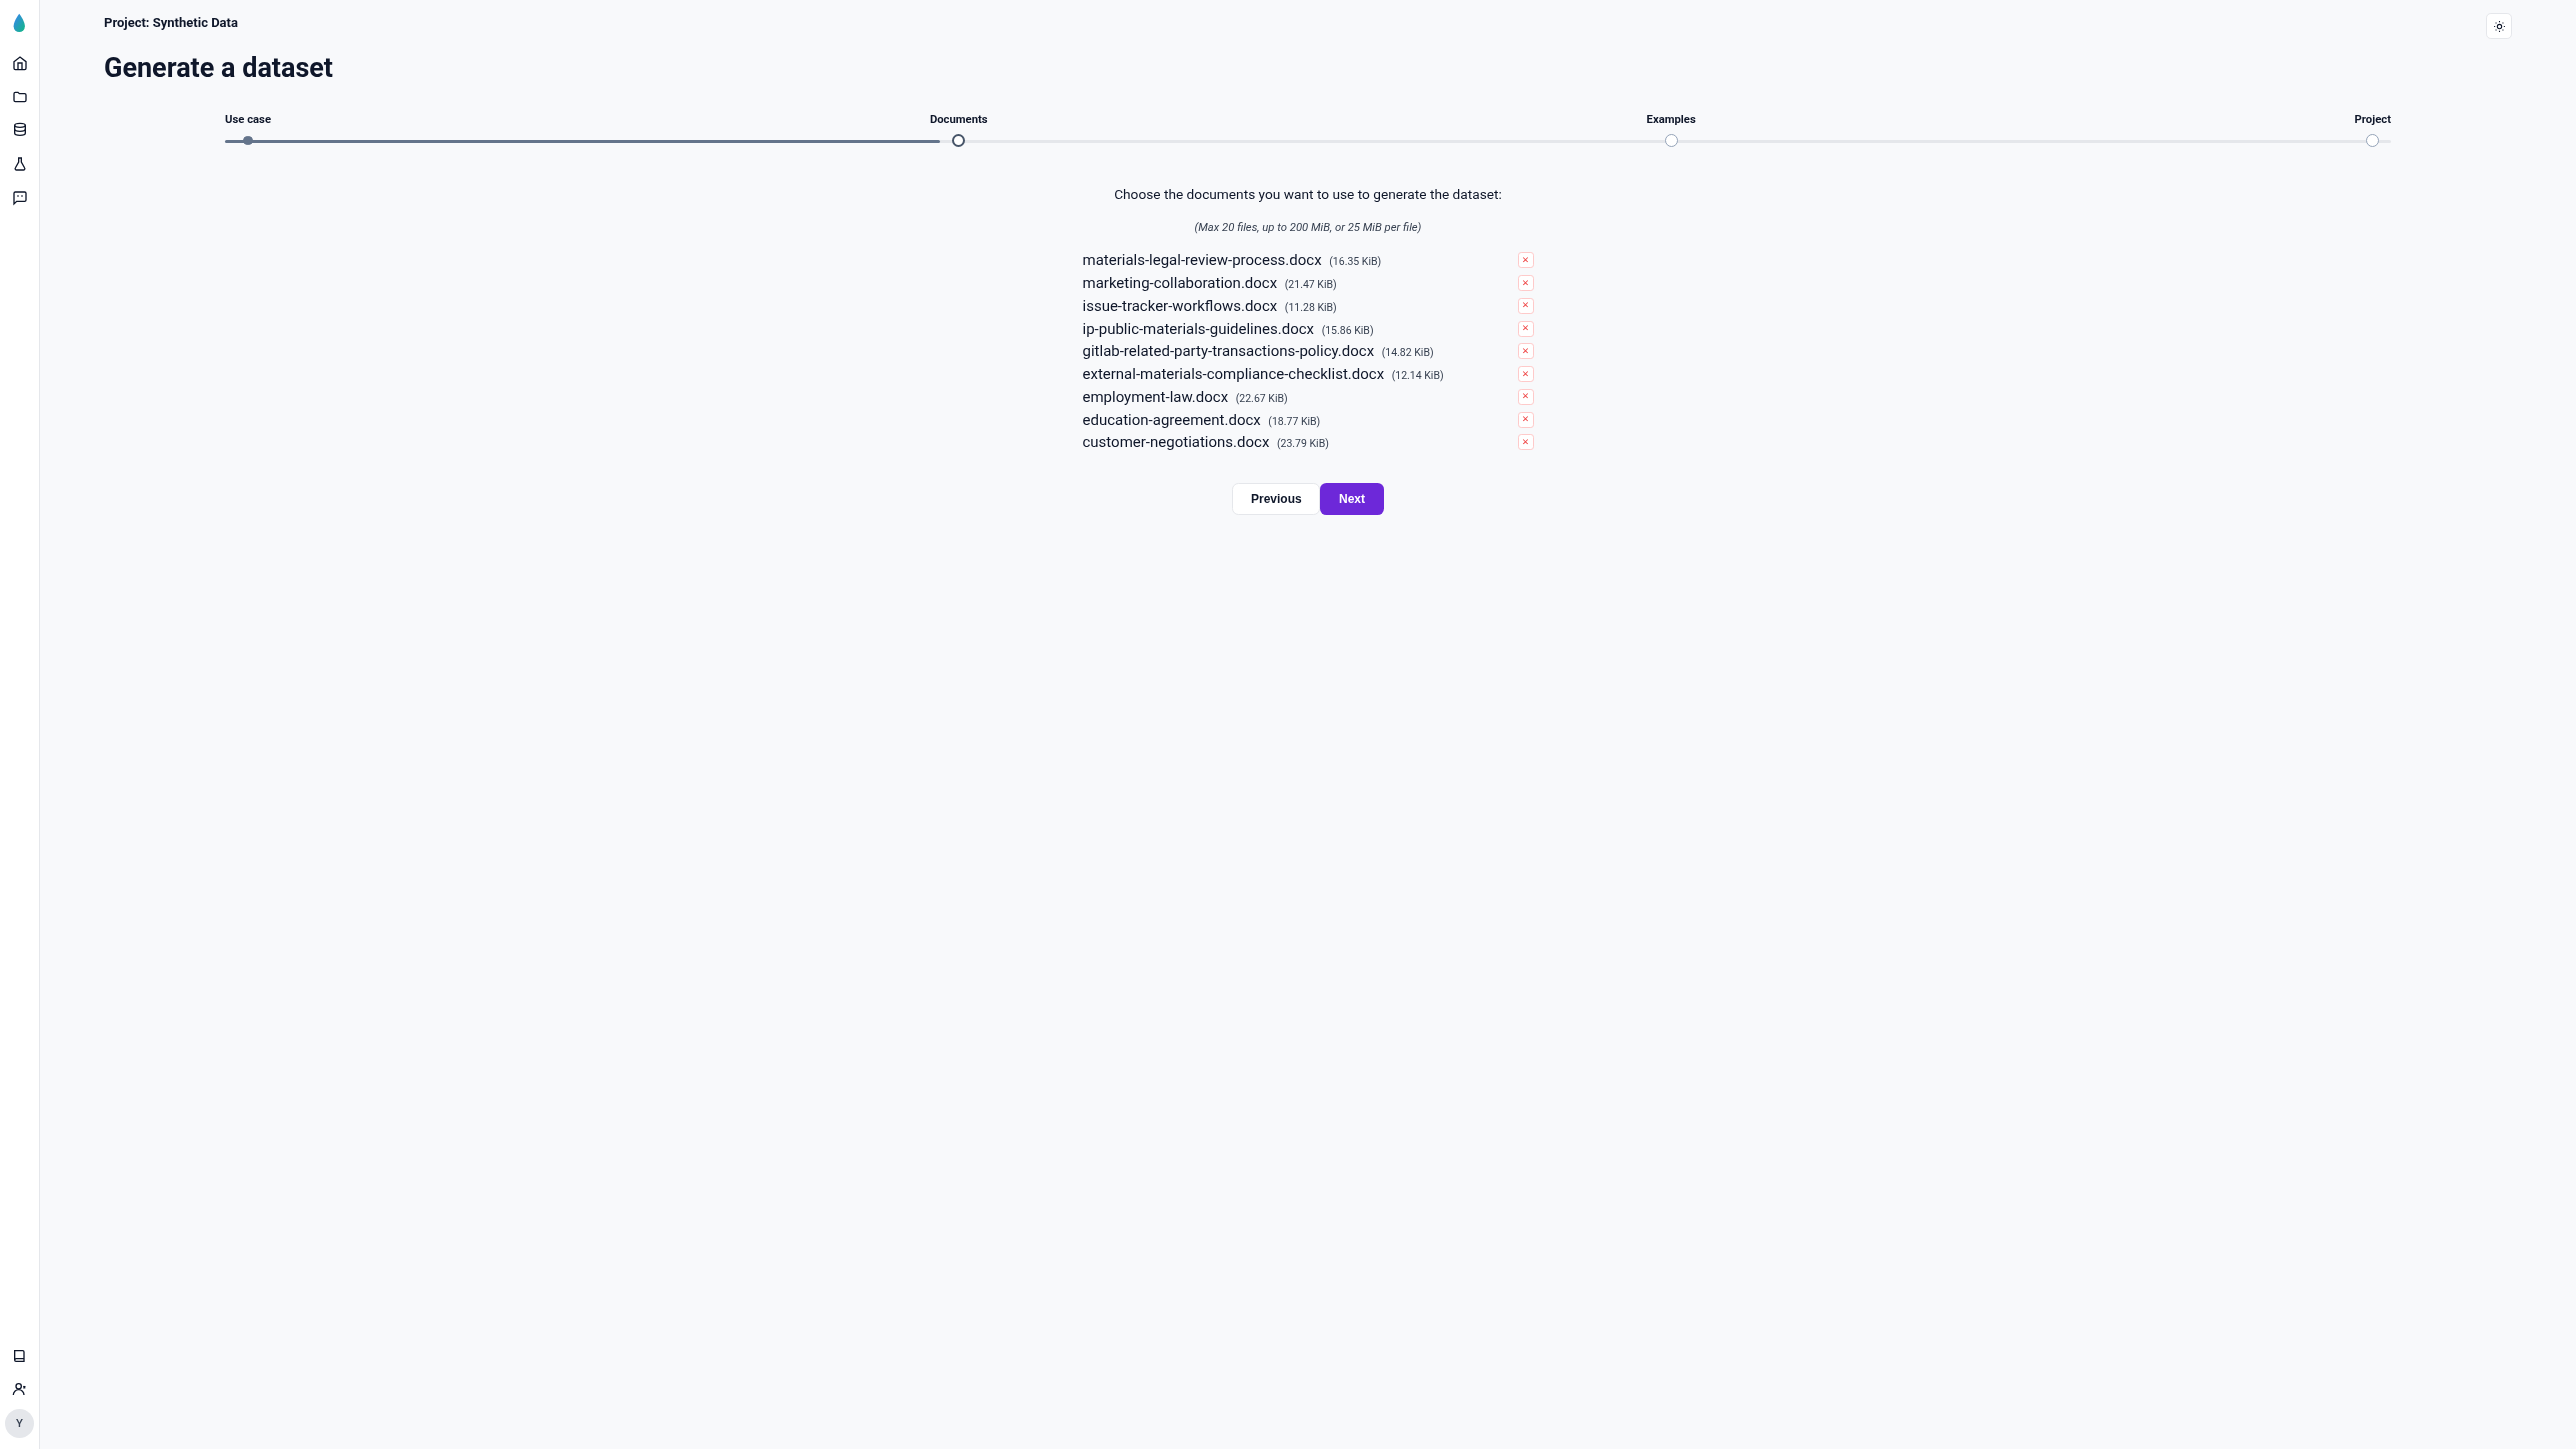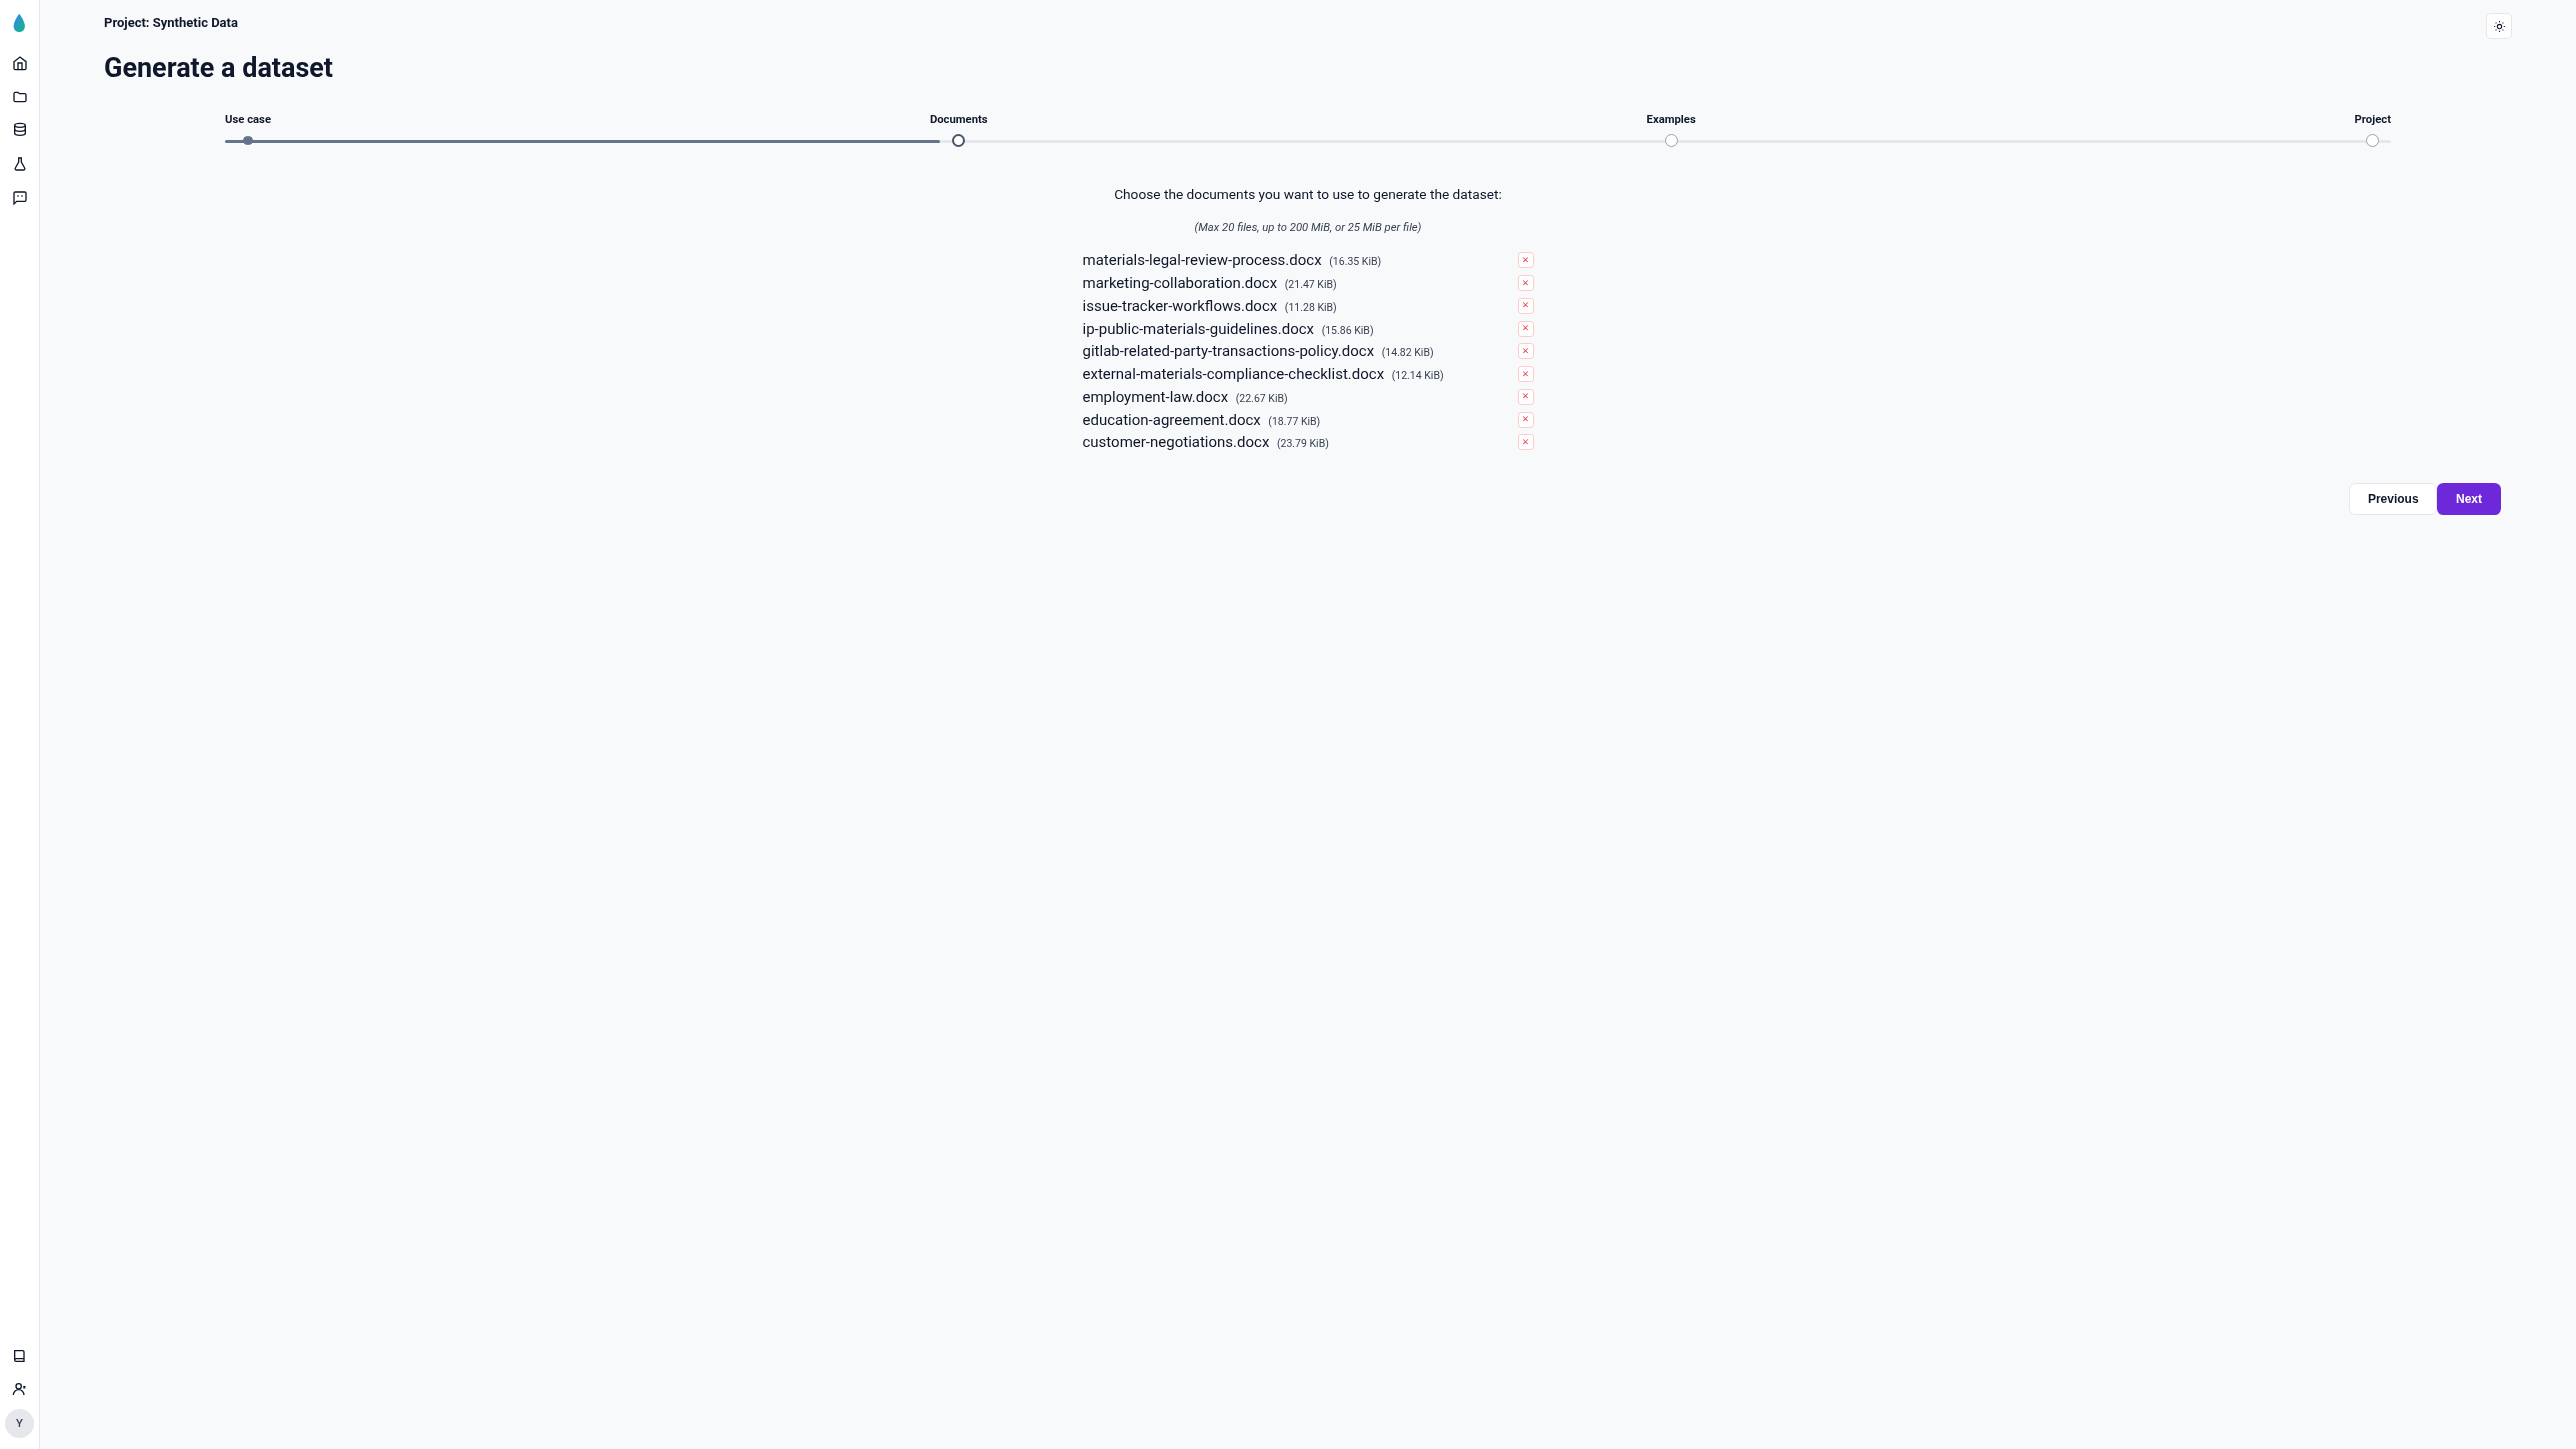"Previous" .footer { justify-content: flex-end -> center }
